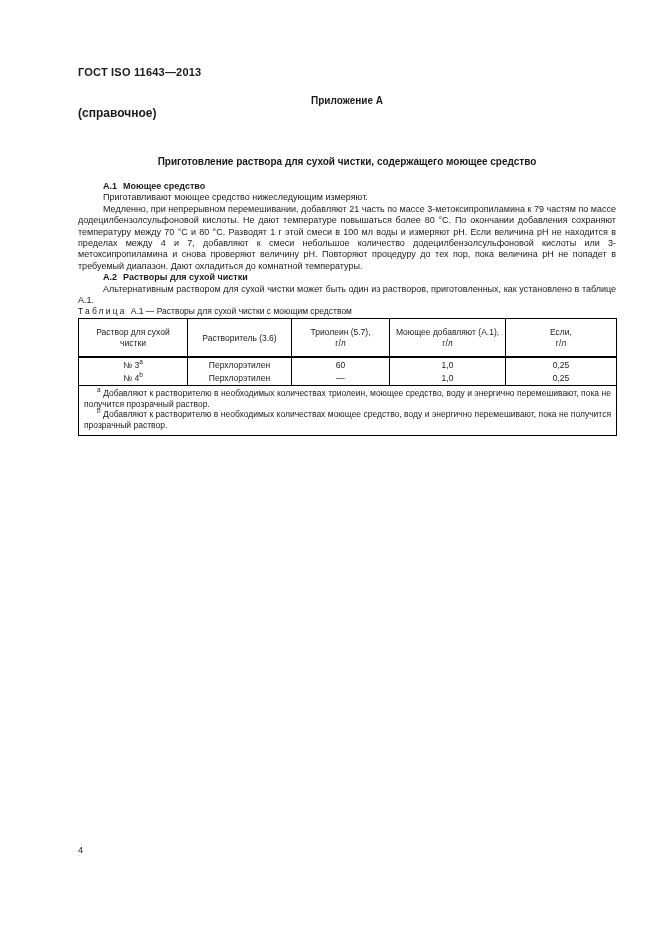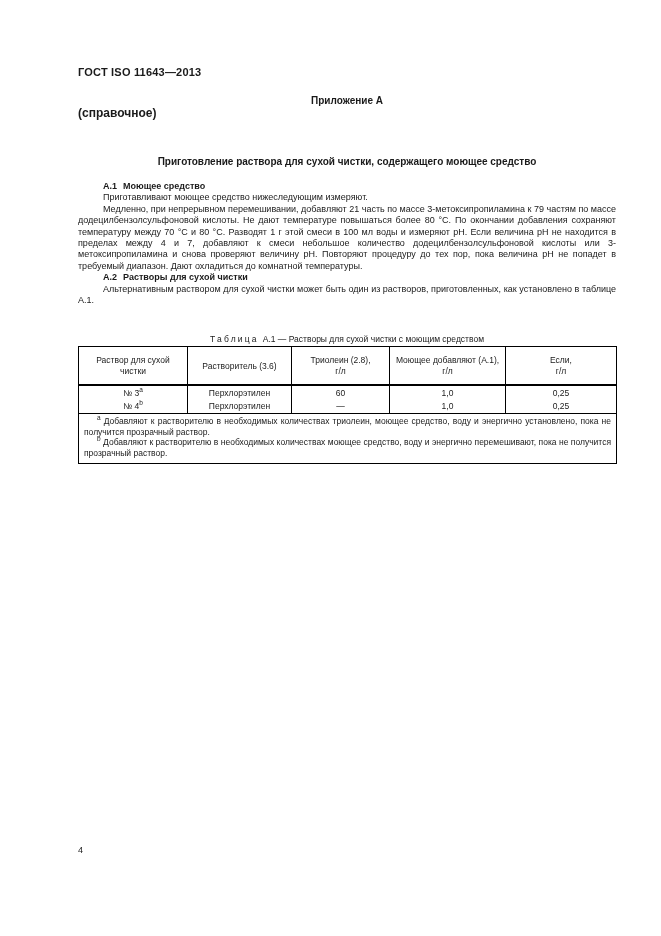"Таблица А.1 — Растворы для" .table-caption { margin-top: 28px -> none; text-align: center -> none }
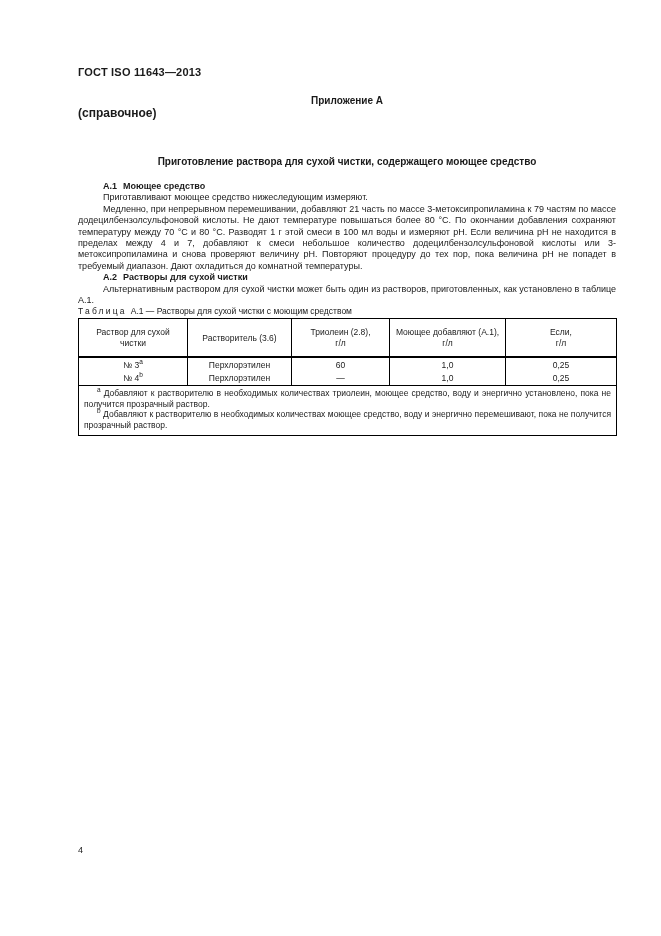"Триолеин (2.8)," th { text: 2.8 -> 5.7 }
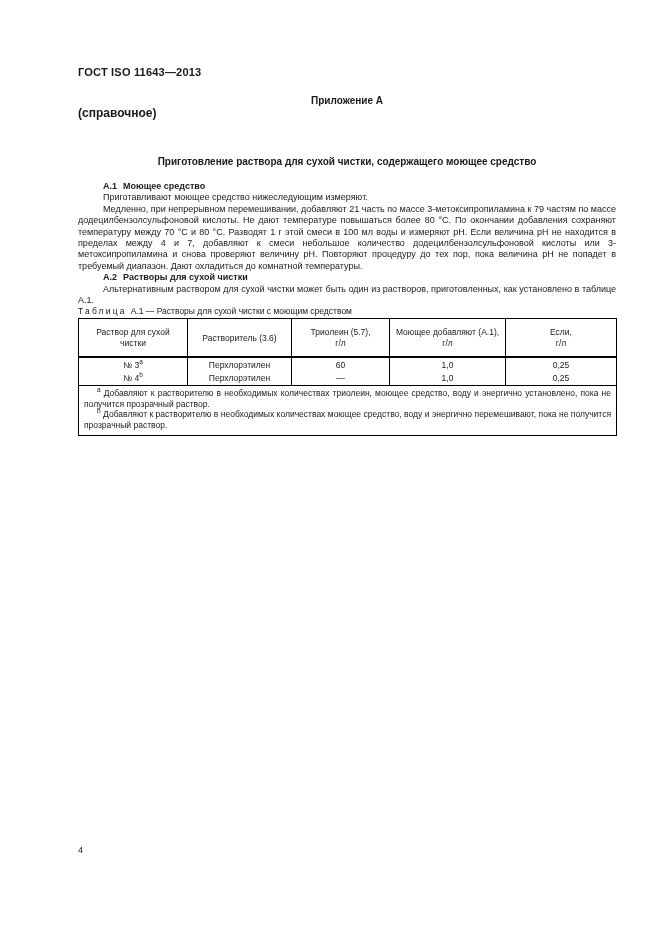"Добавляют к растворителю в необходимых количествах триолеин," span { text: установлено -> перемешивают }
